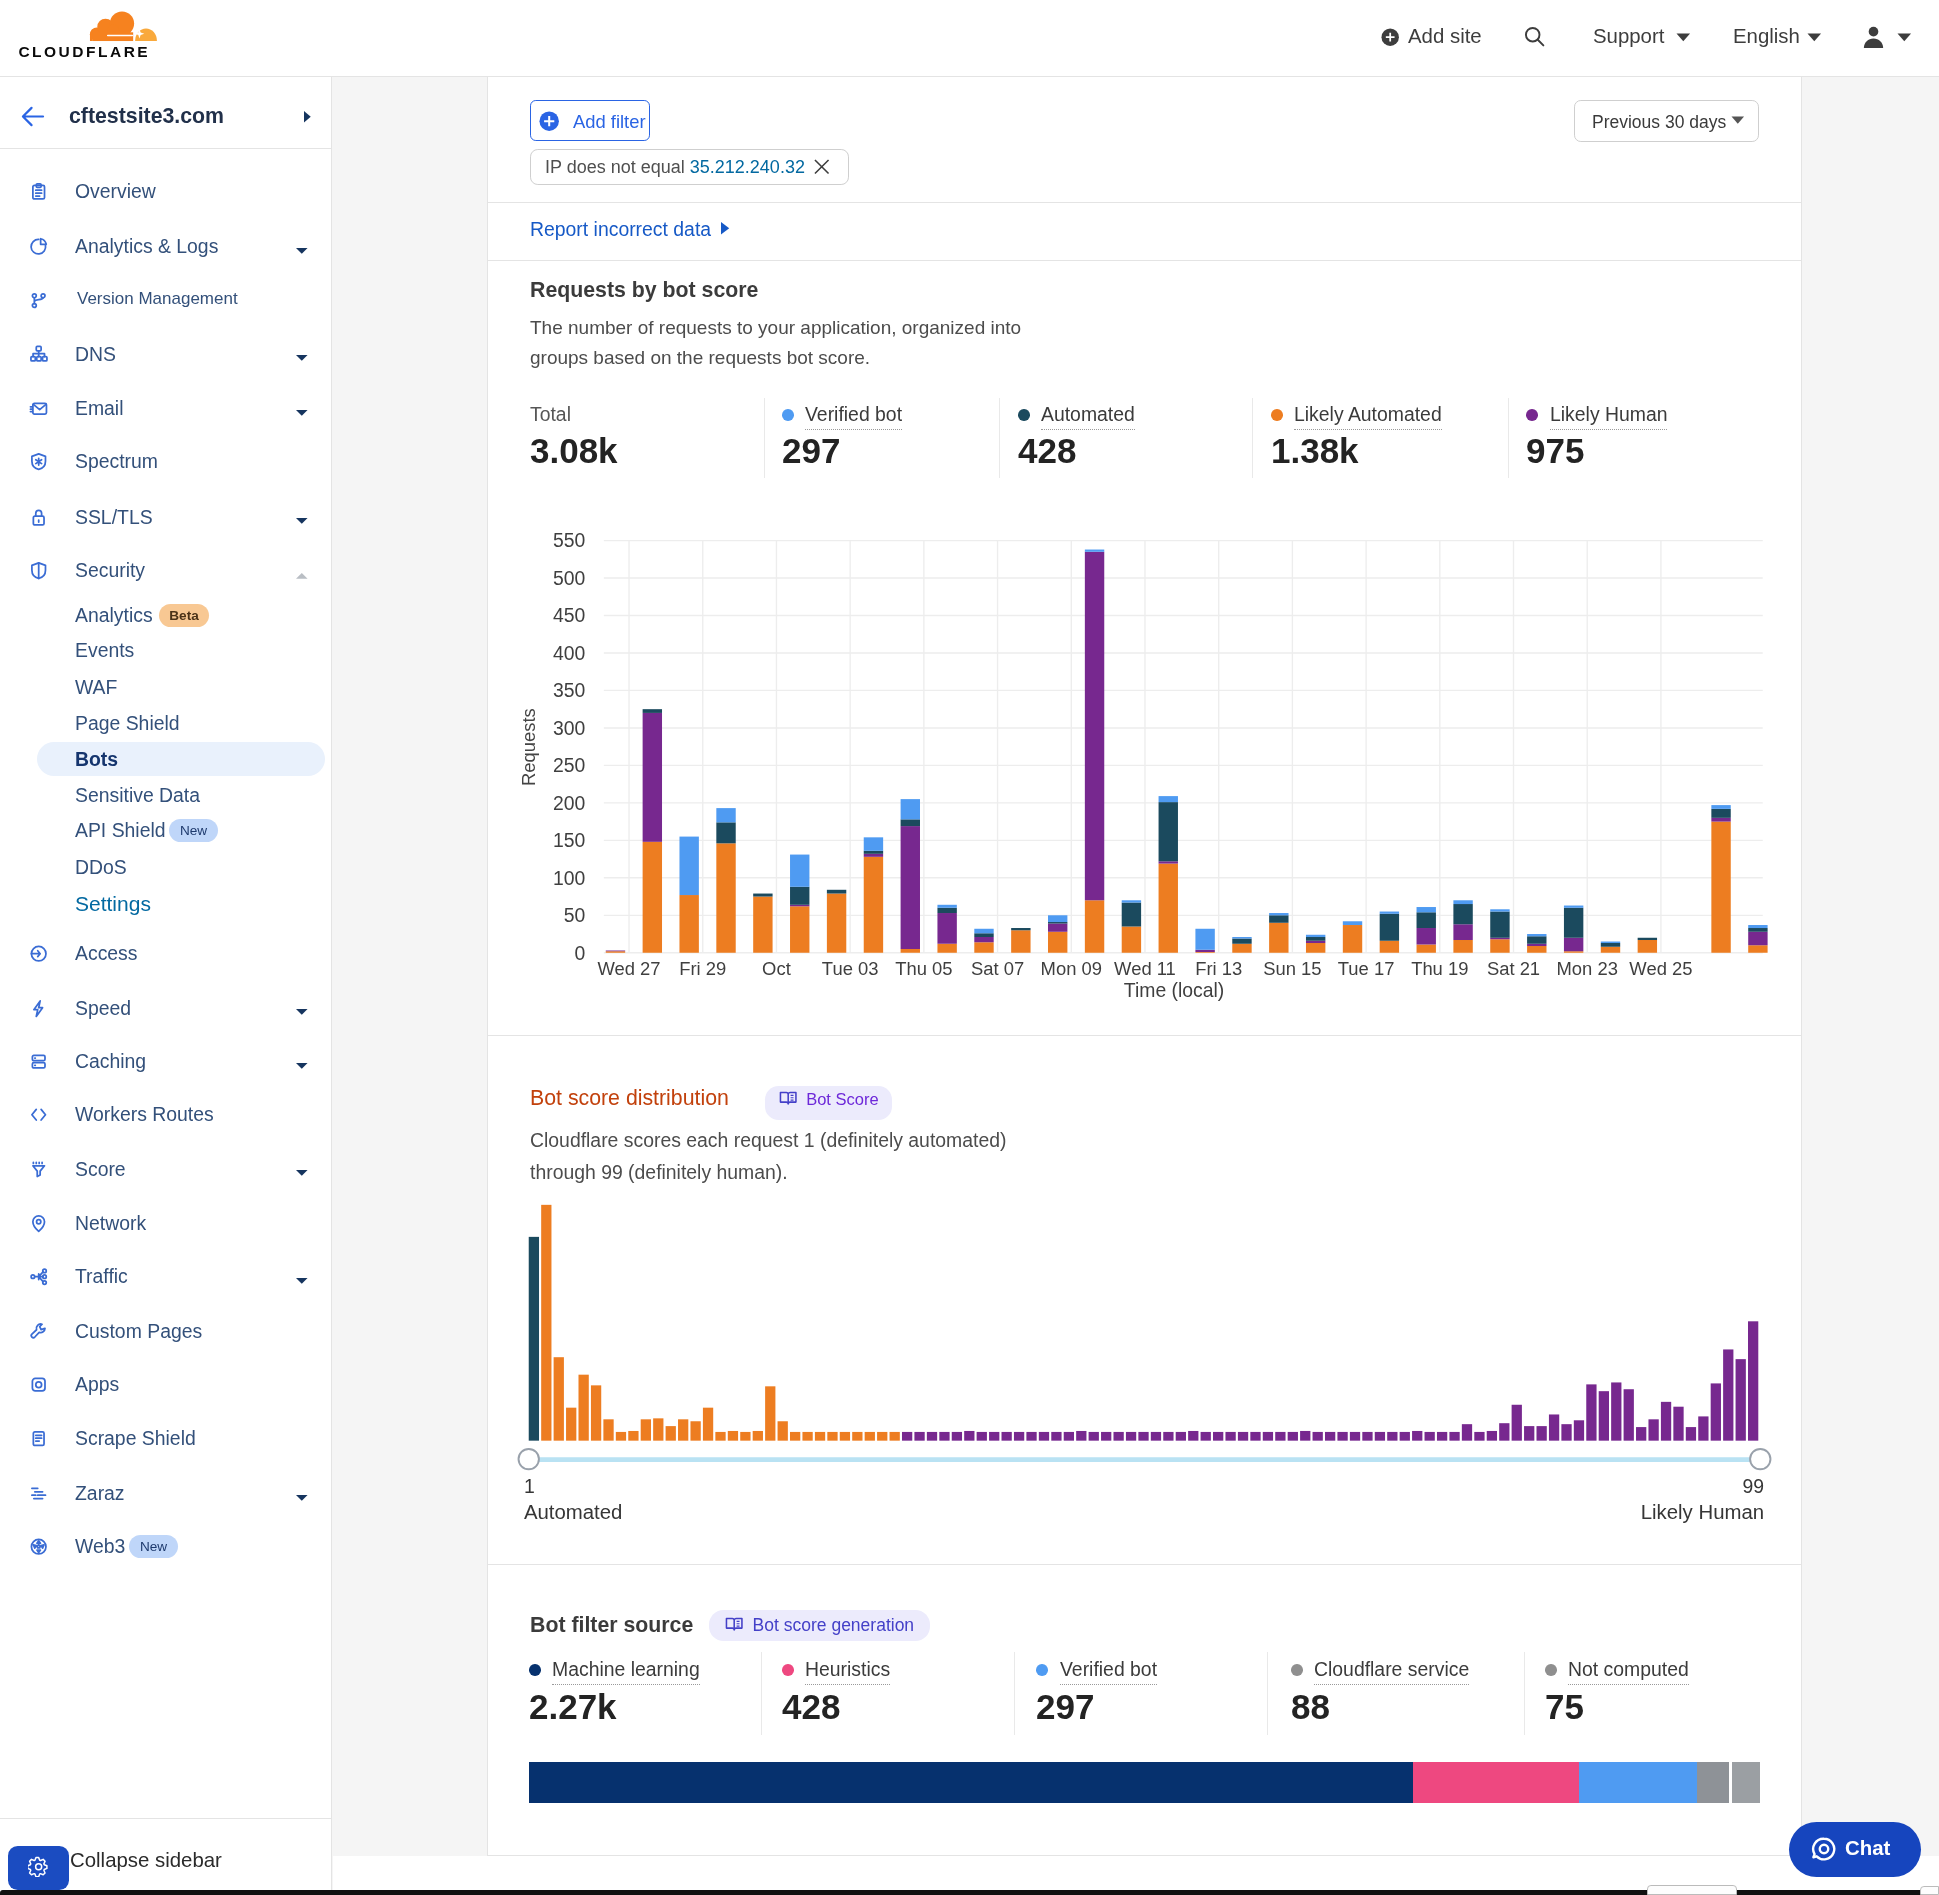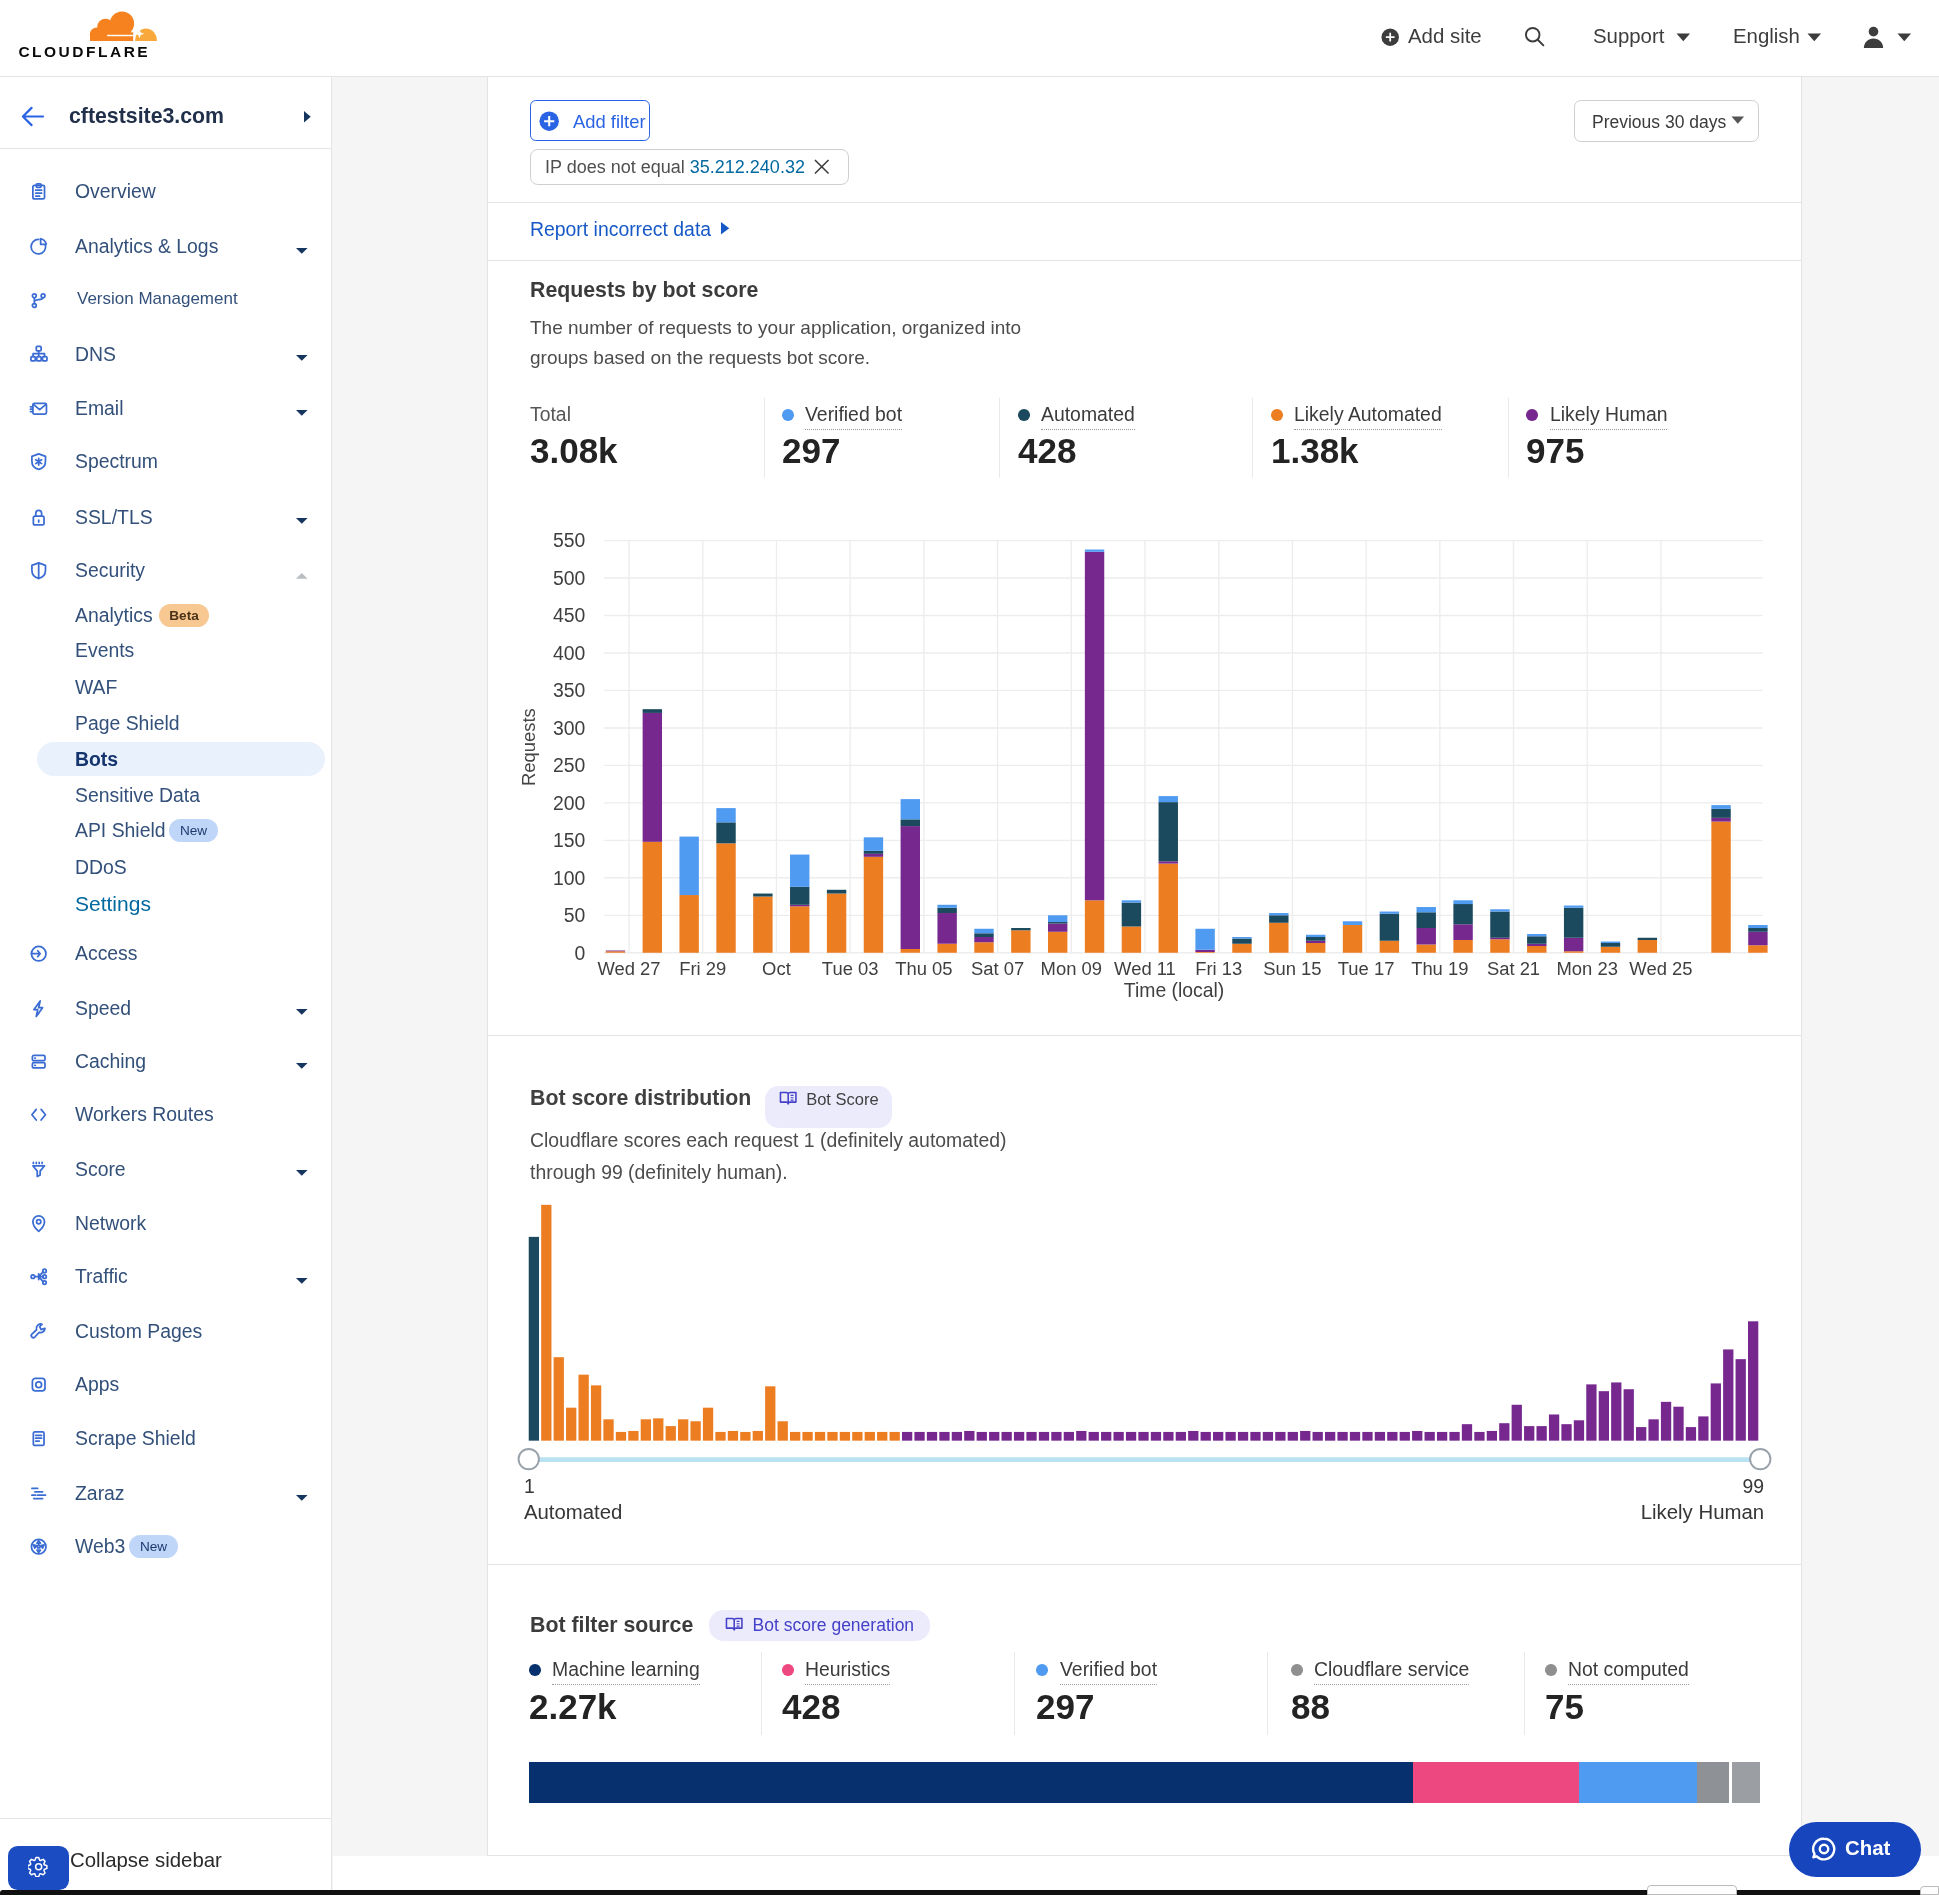"Bot score distribution" div { color: #404040 -> #c2410c; font-weight: bold -> normal }
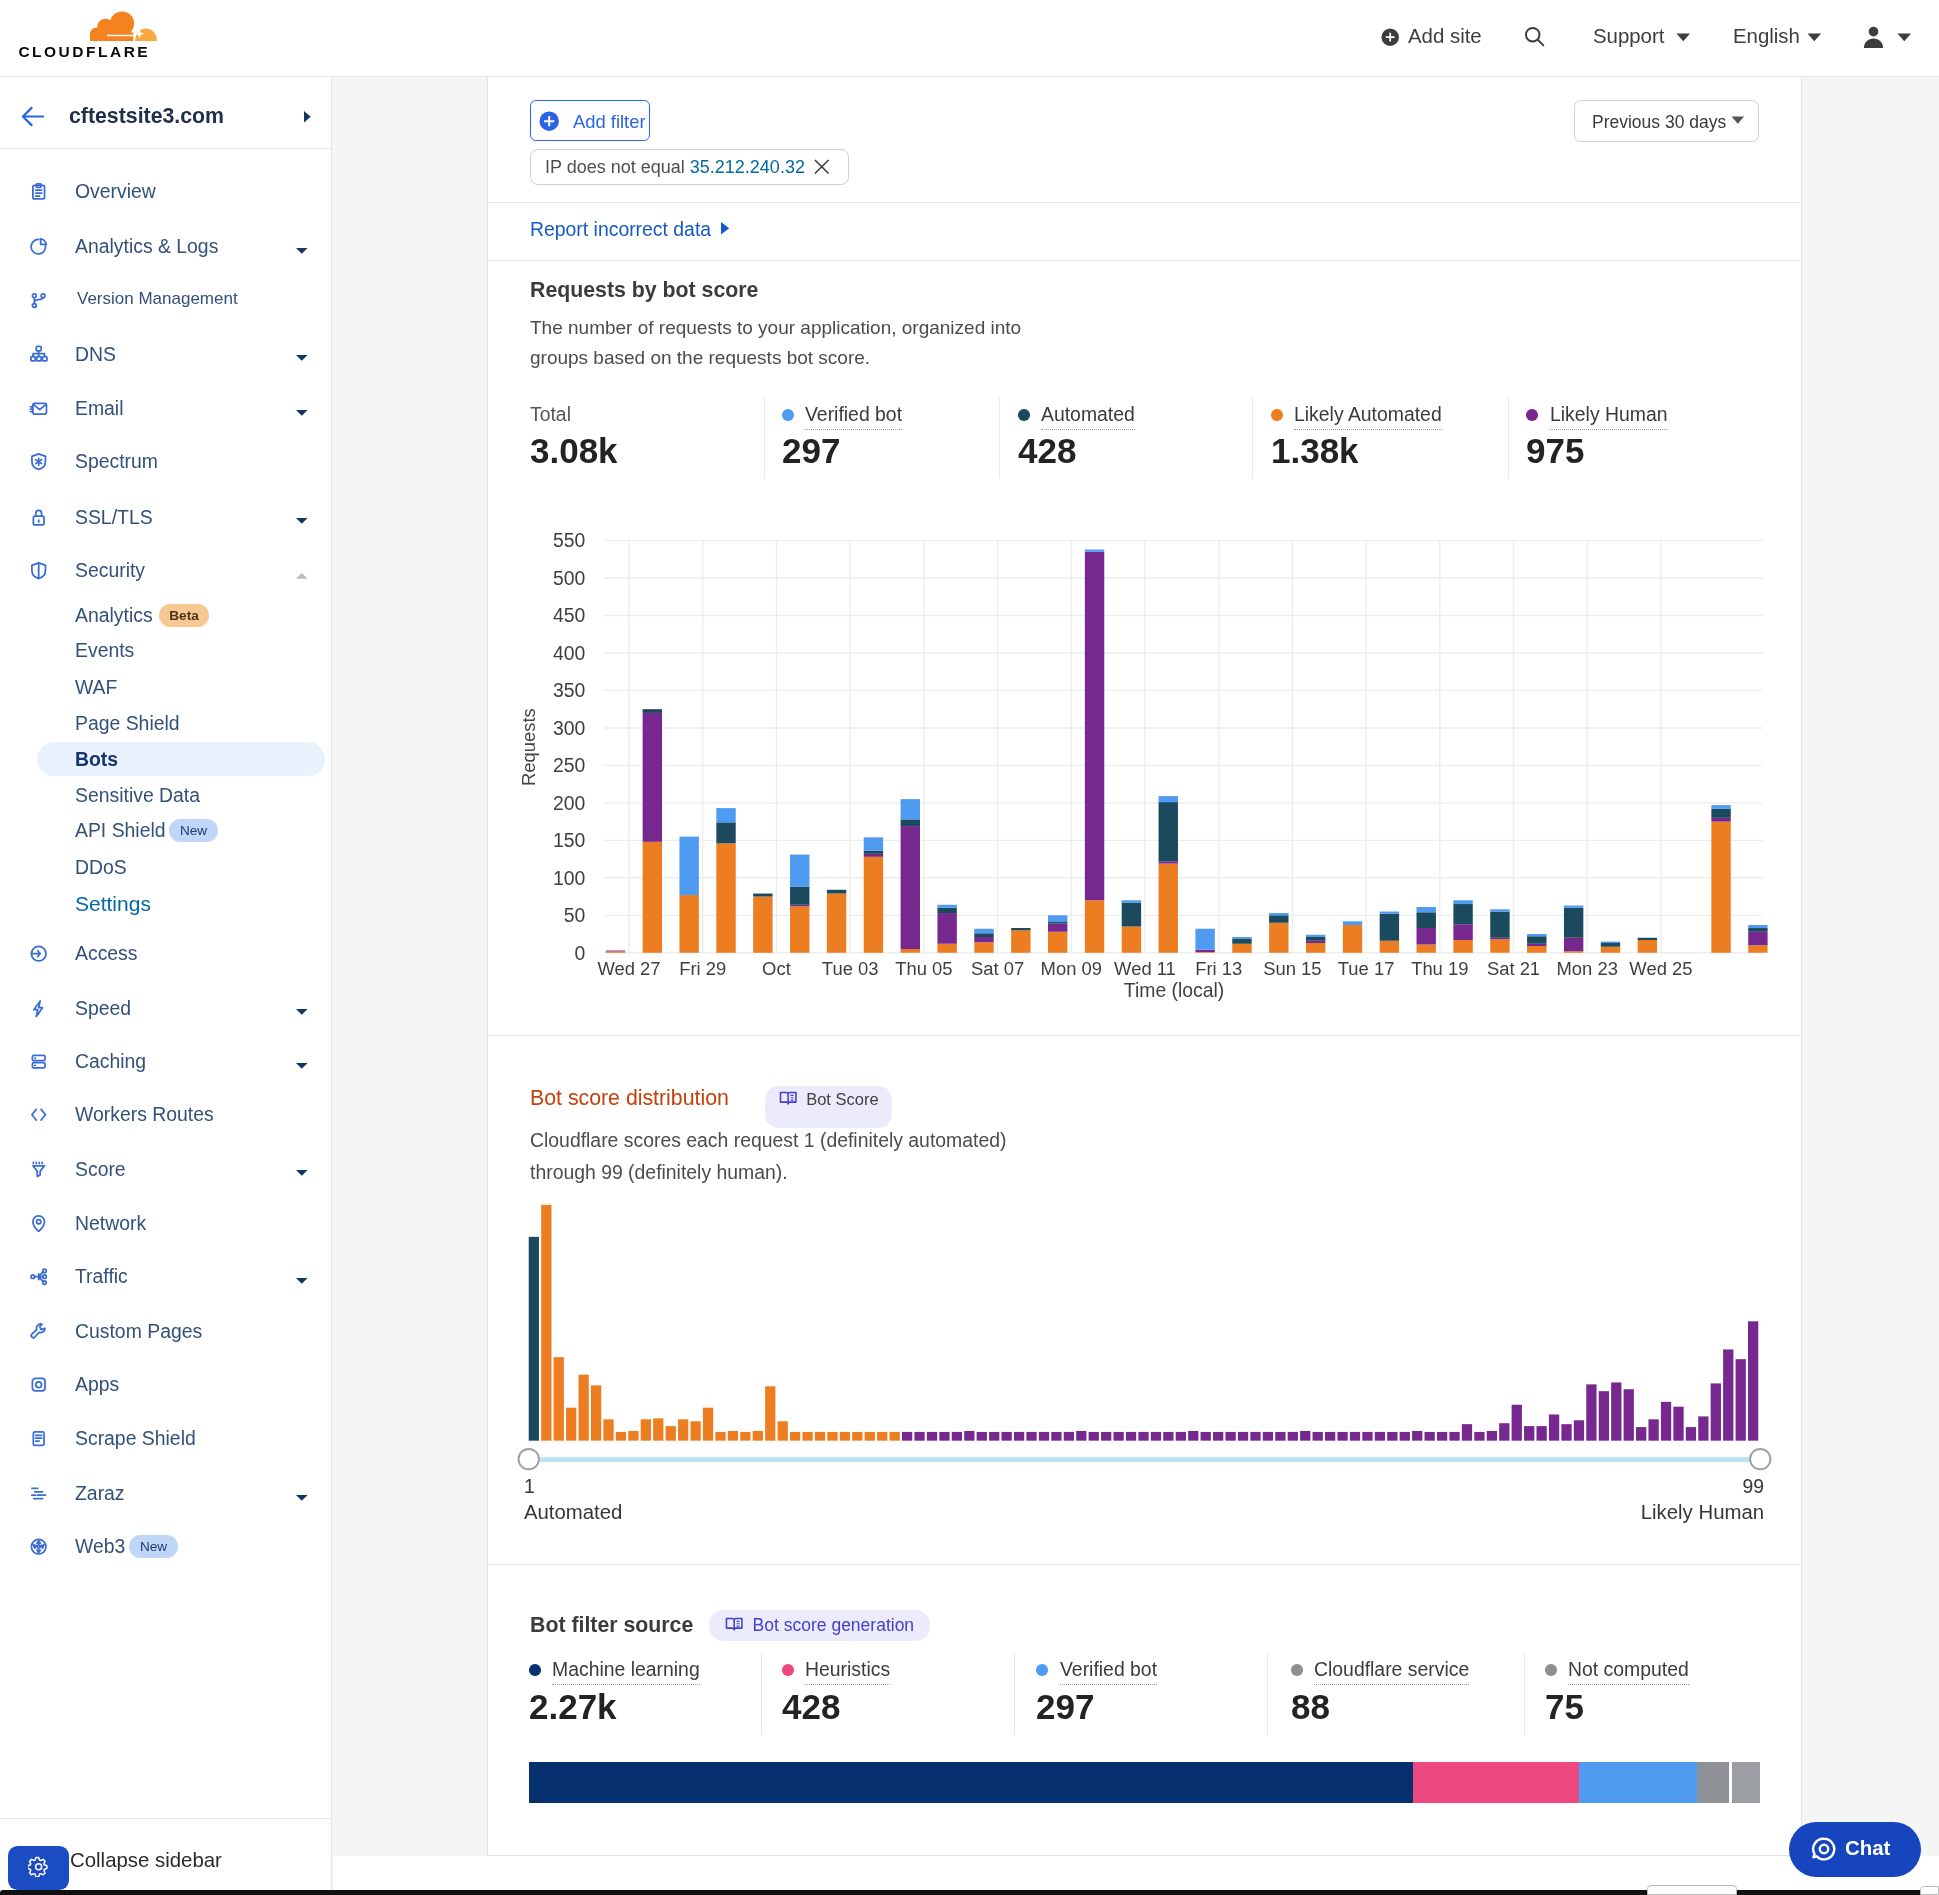"Bot Score" div { color: #404040 -> #6d28d9; height: 42px -> 34px }
